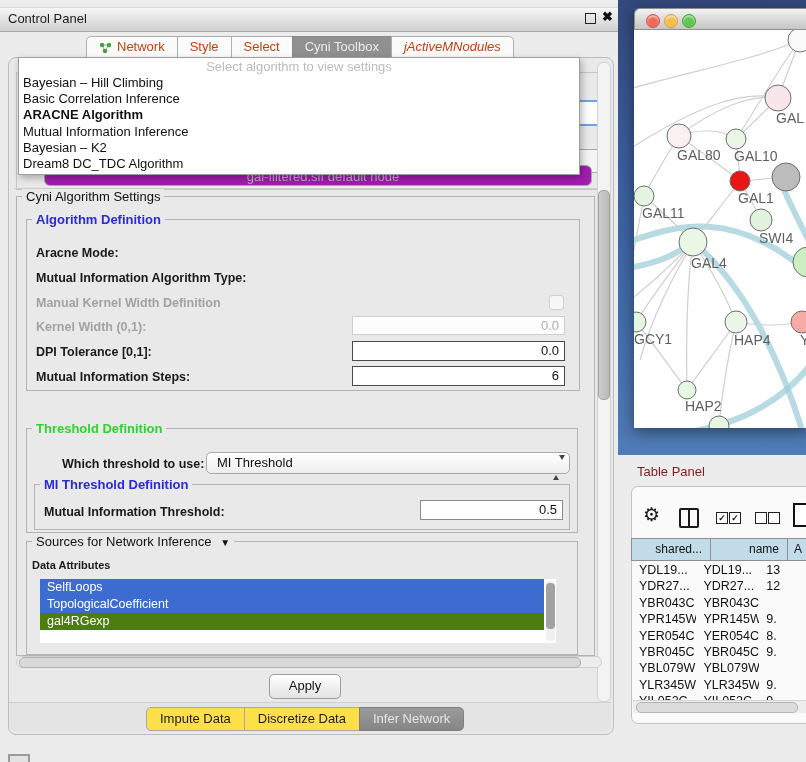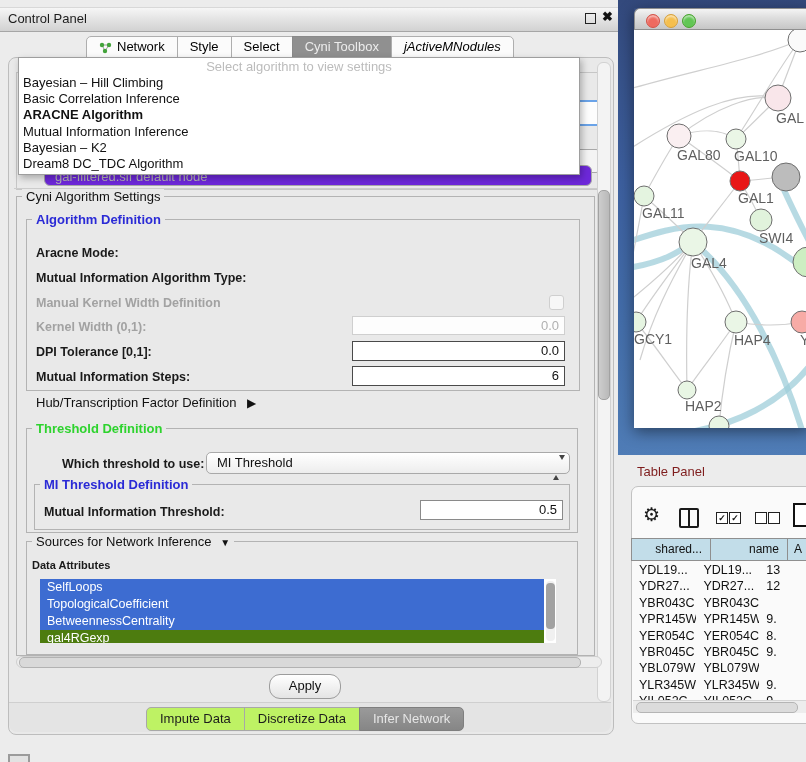"Network" .tab { color: #000000 -> #c2410c }
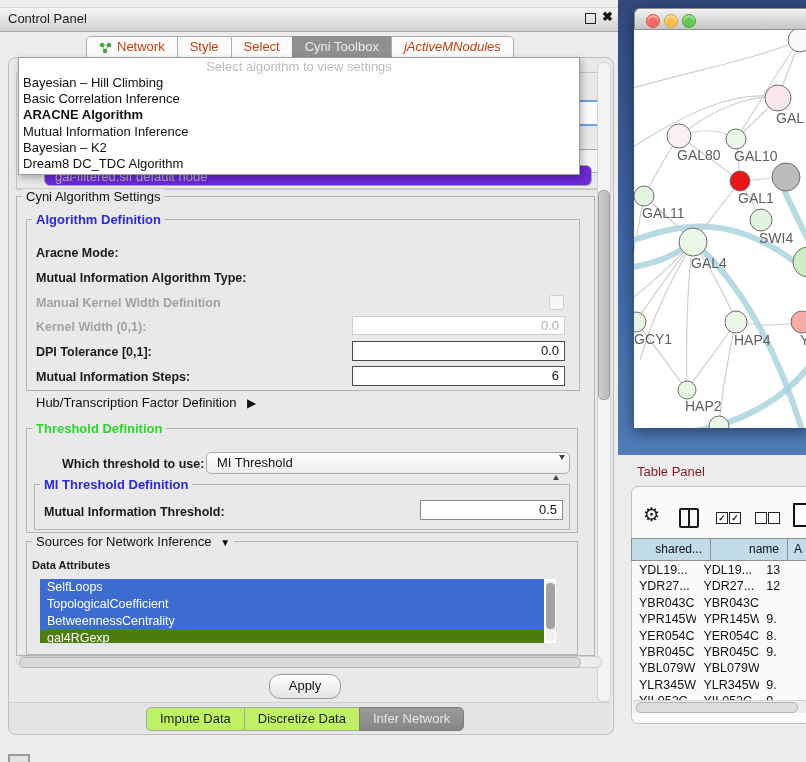"gal-filtered.sif default node" .frag-galcombo { background: #6d28d9 -> #a21caf; text-align: none -> center }
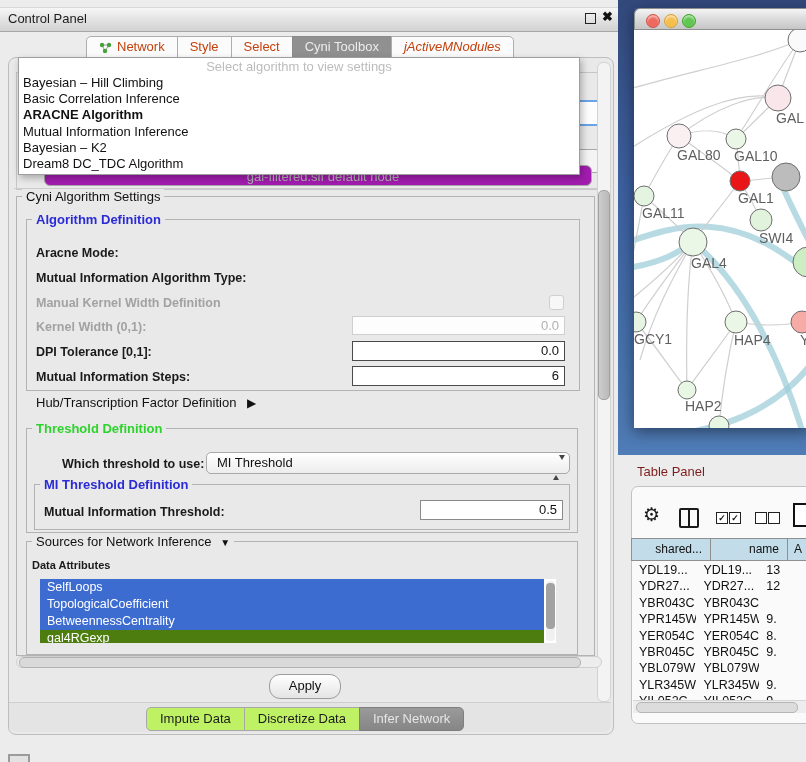"Hub/Transcription Factor Definition ▶" div.abs { html: <div> <span>Hub/Transcription Factor Definition</span> <span>▶</span> </div> -> none }
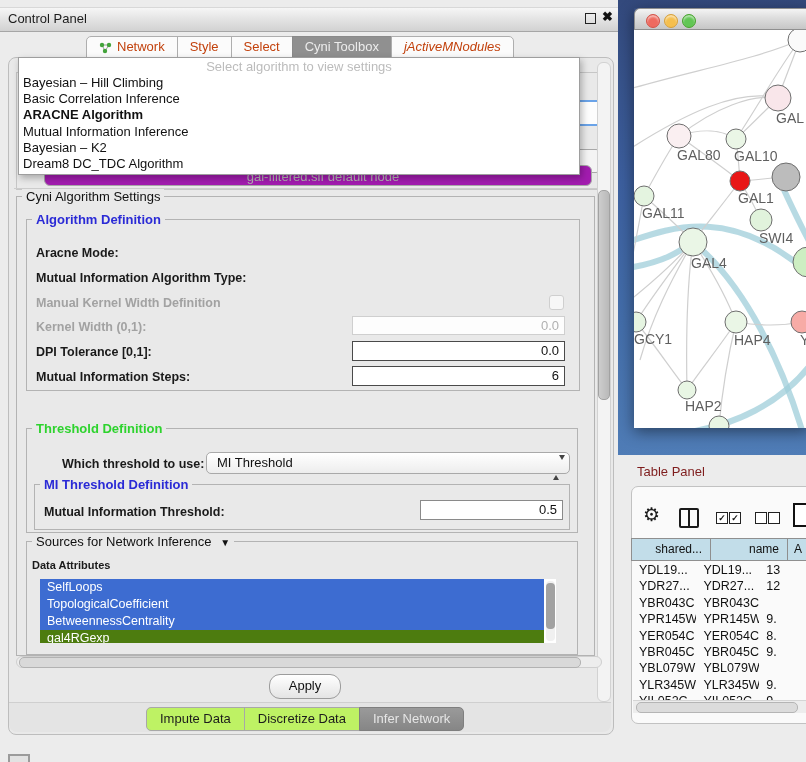"BetweennessCentrality" div.attr-it { html: <div>BetweennessCentrality</div> -> none }
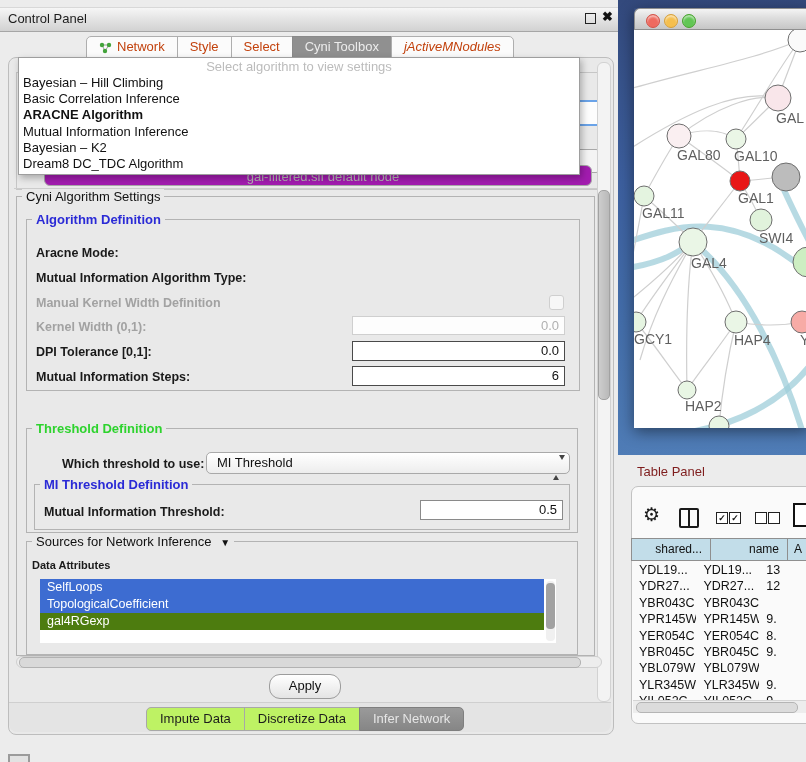"Apply" .apply { border-radius: 11px -> 5px }
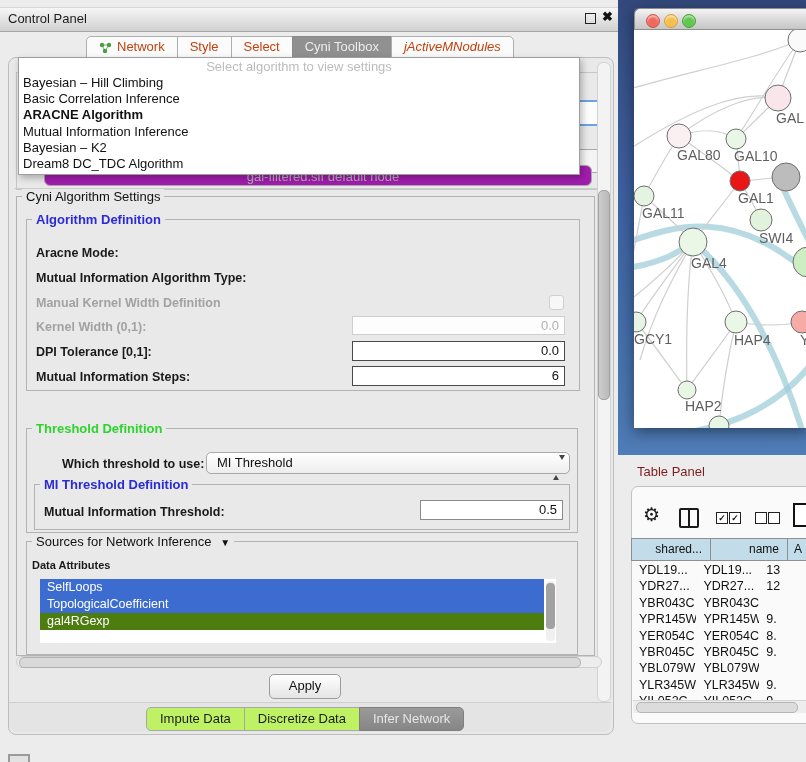"Impute Data" .btab { background: #bef264 -> #fde047 }
